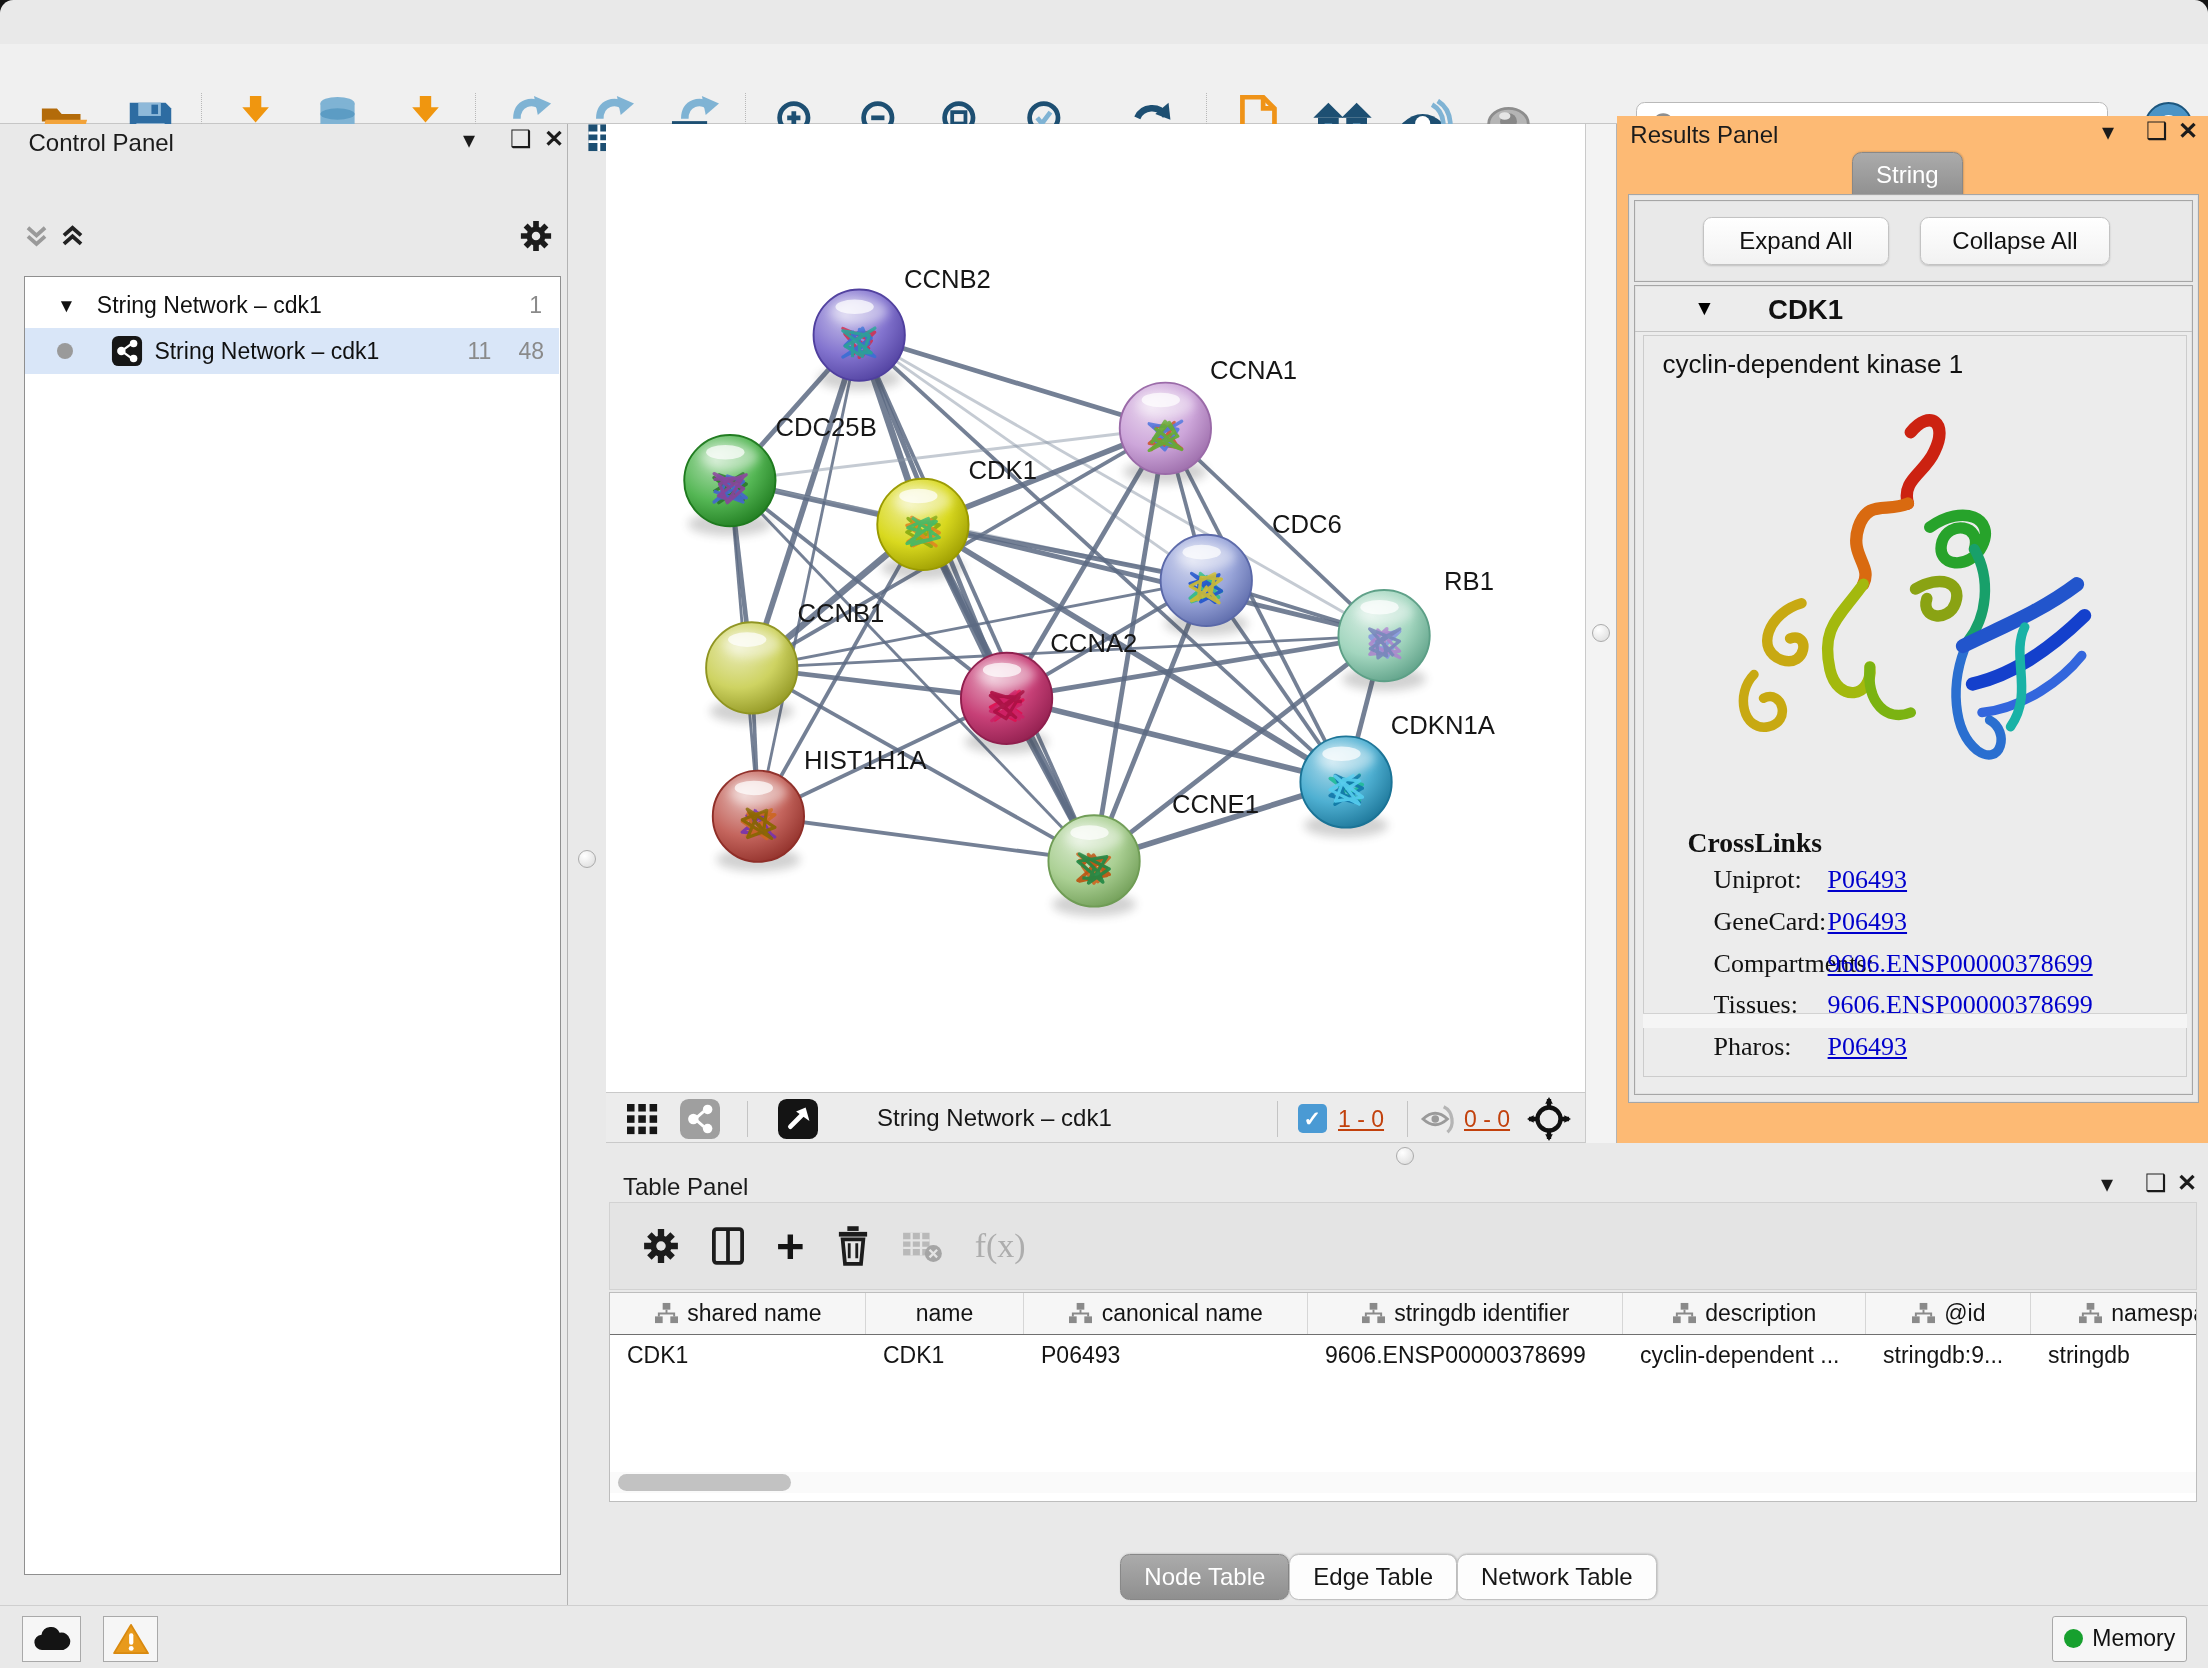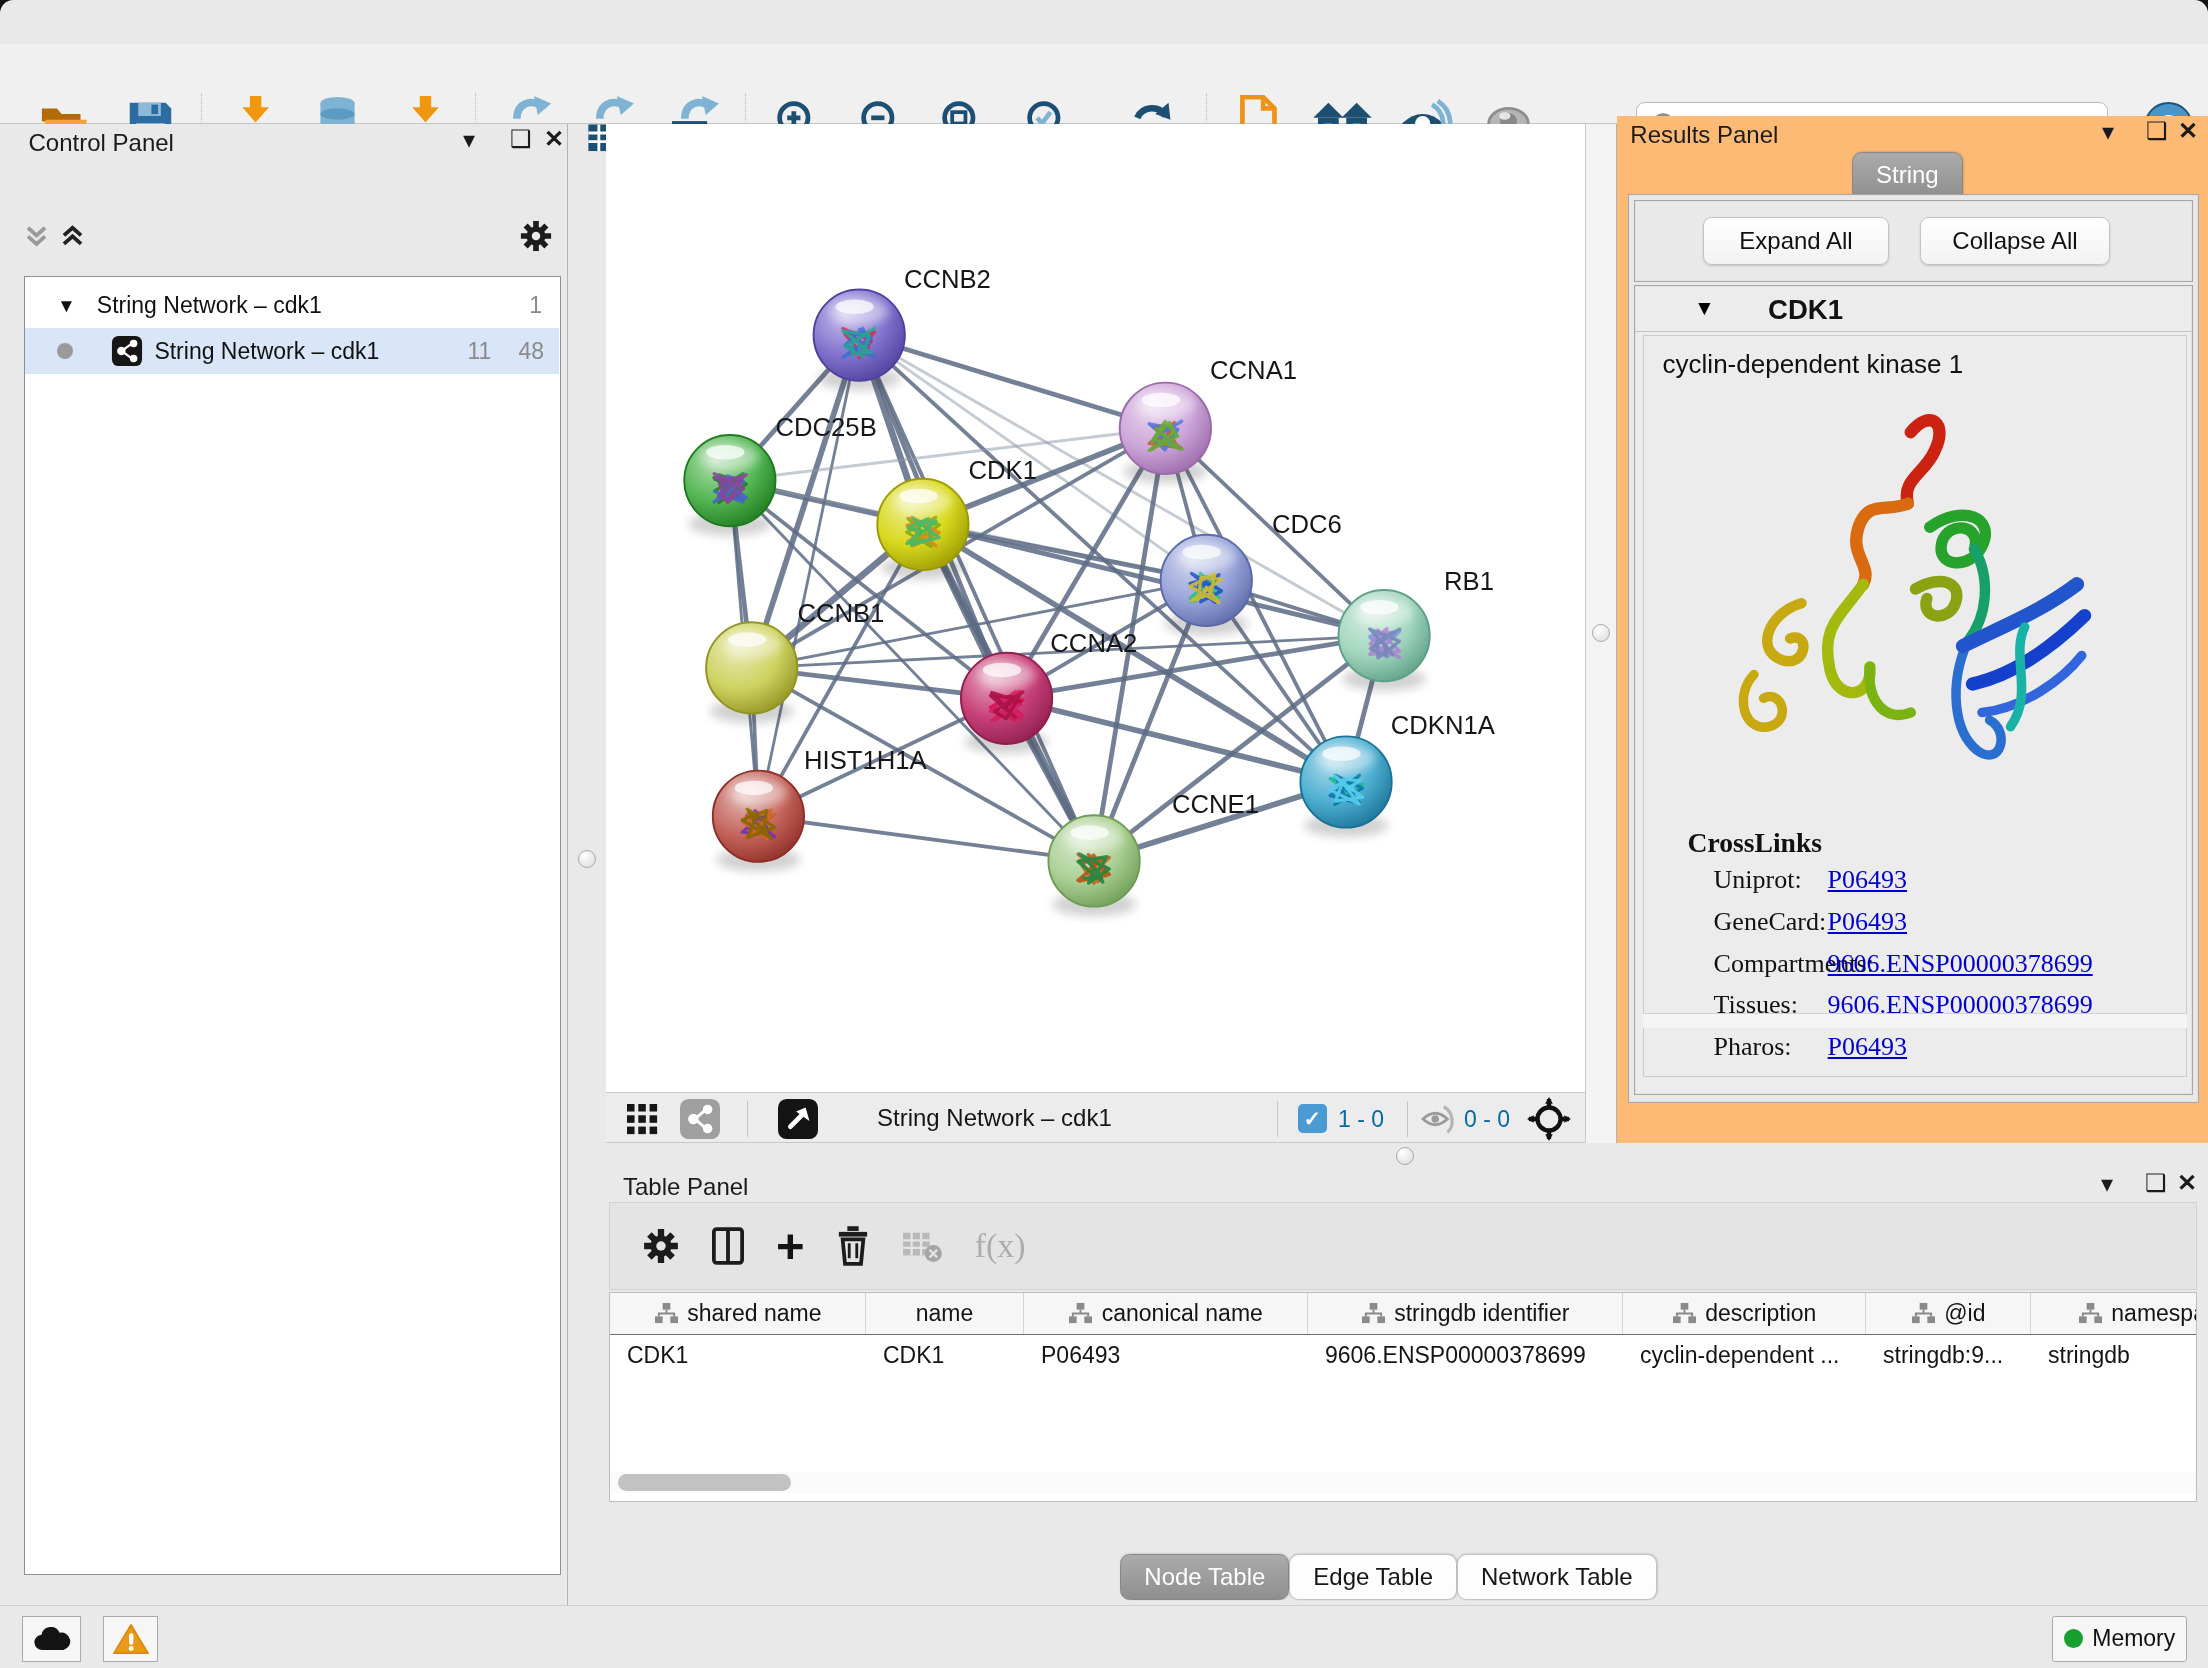"1 - 0" .icon-label { color: #0369a1 -> #c2410c; text-decoration: none -> underline }
